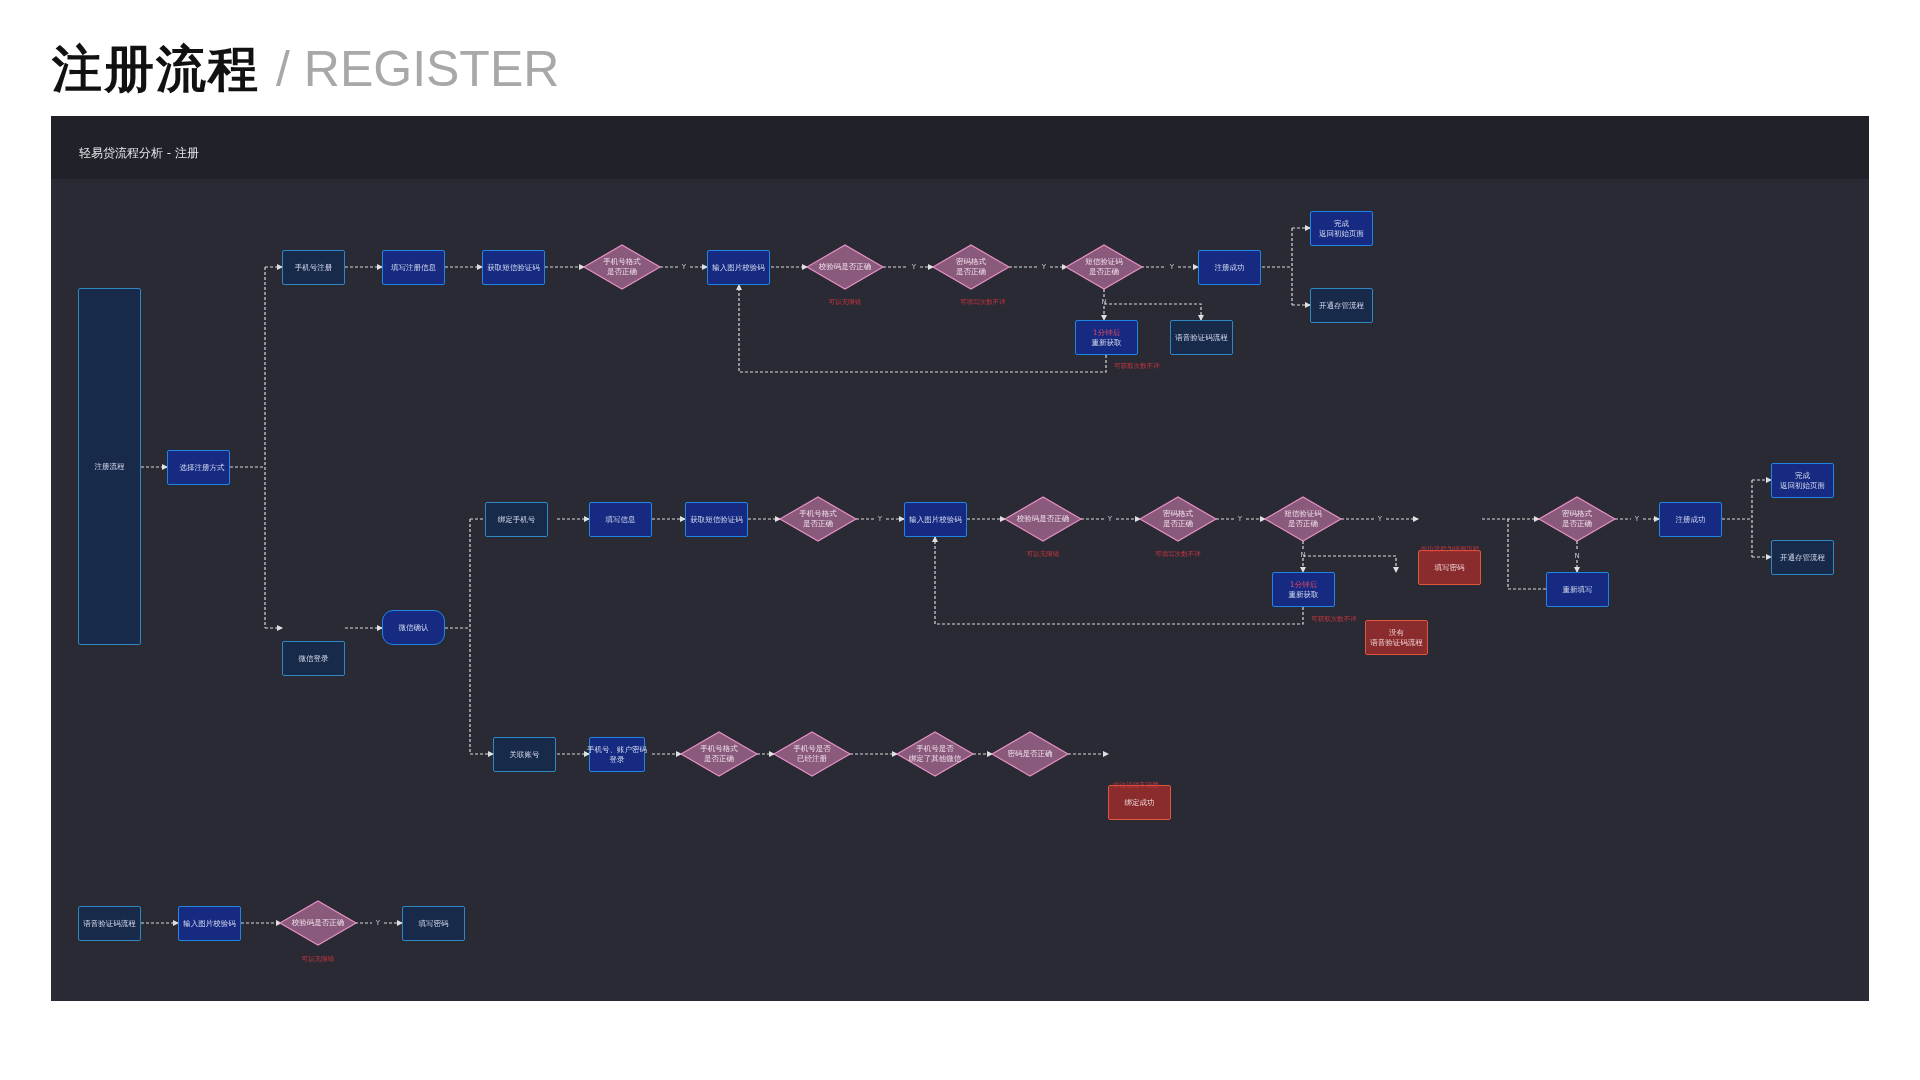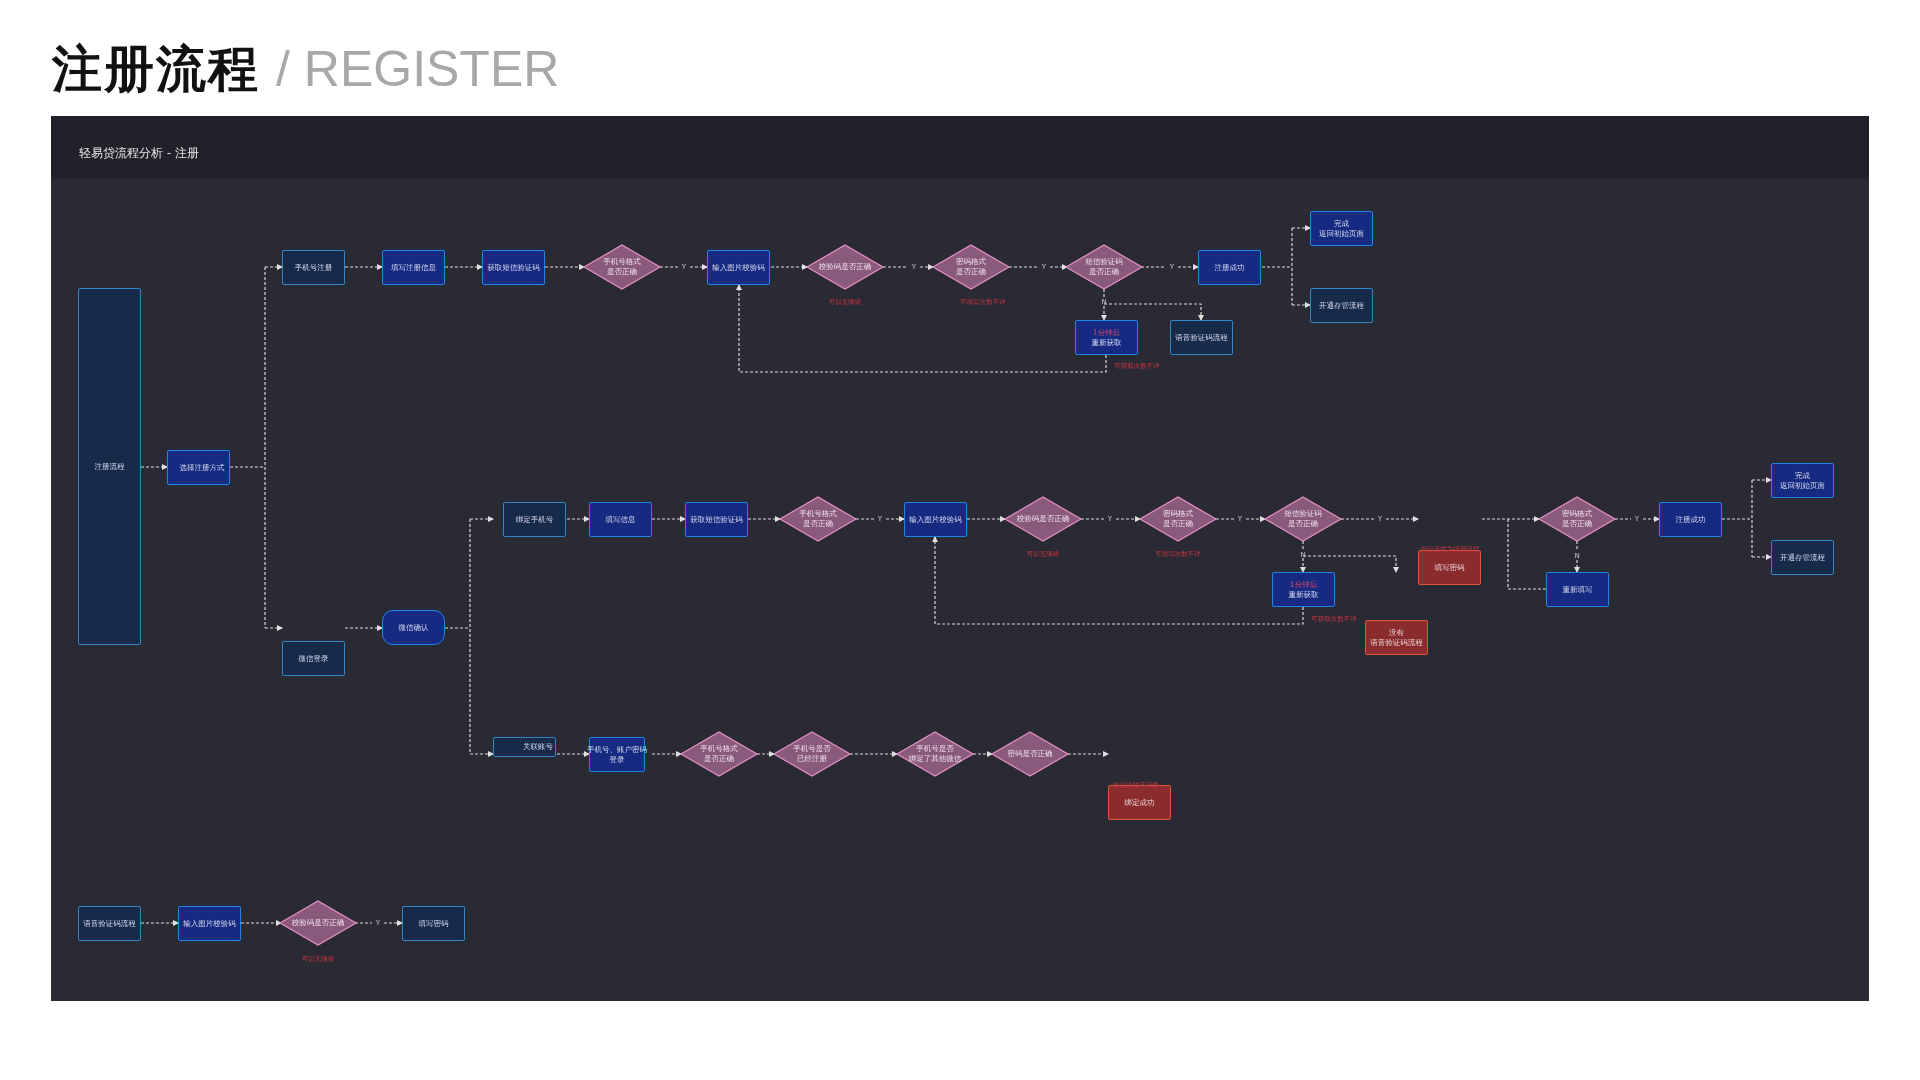"绑定手机号" div.node { left: 503px -> 485px }
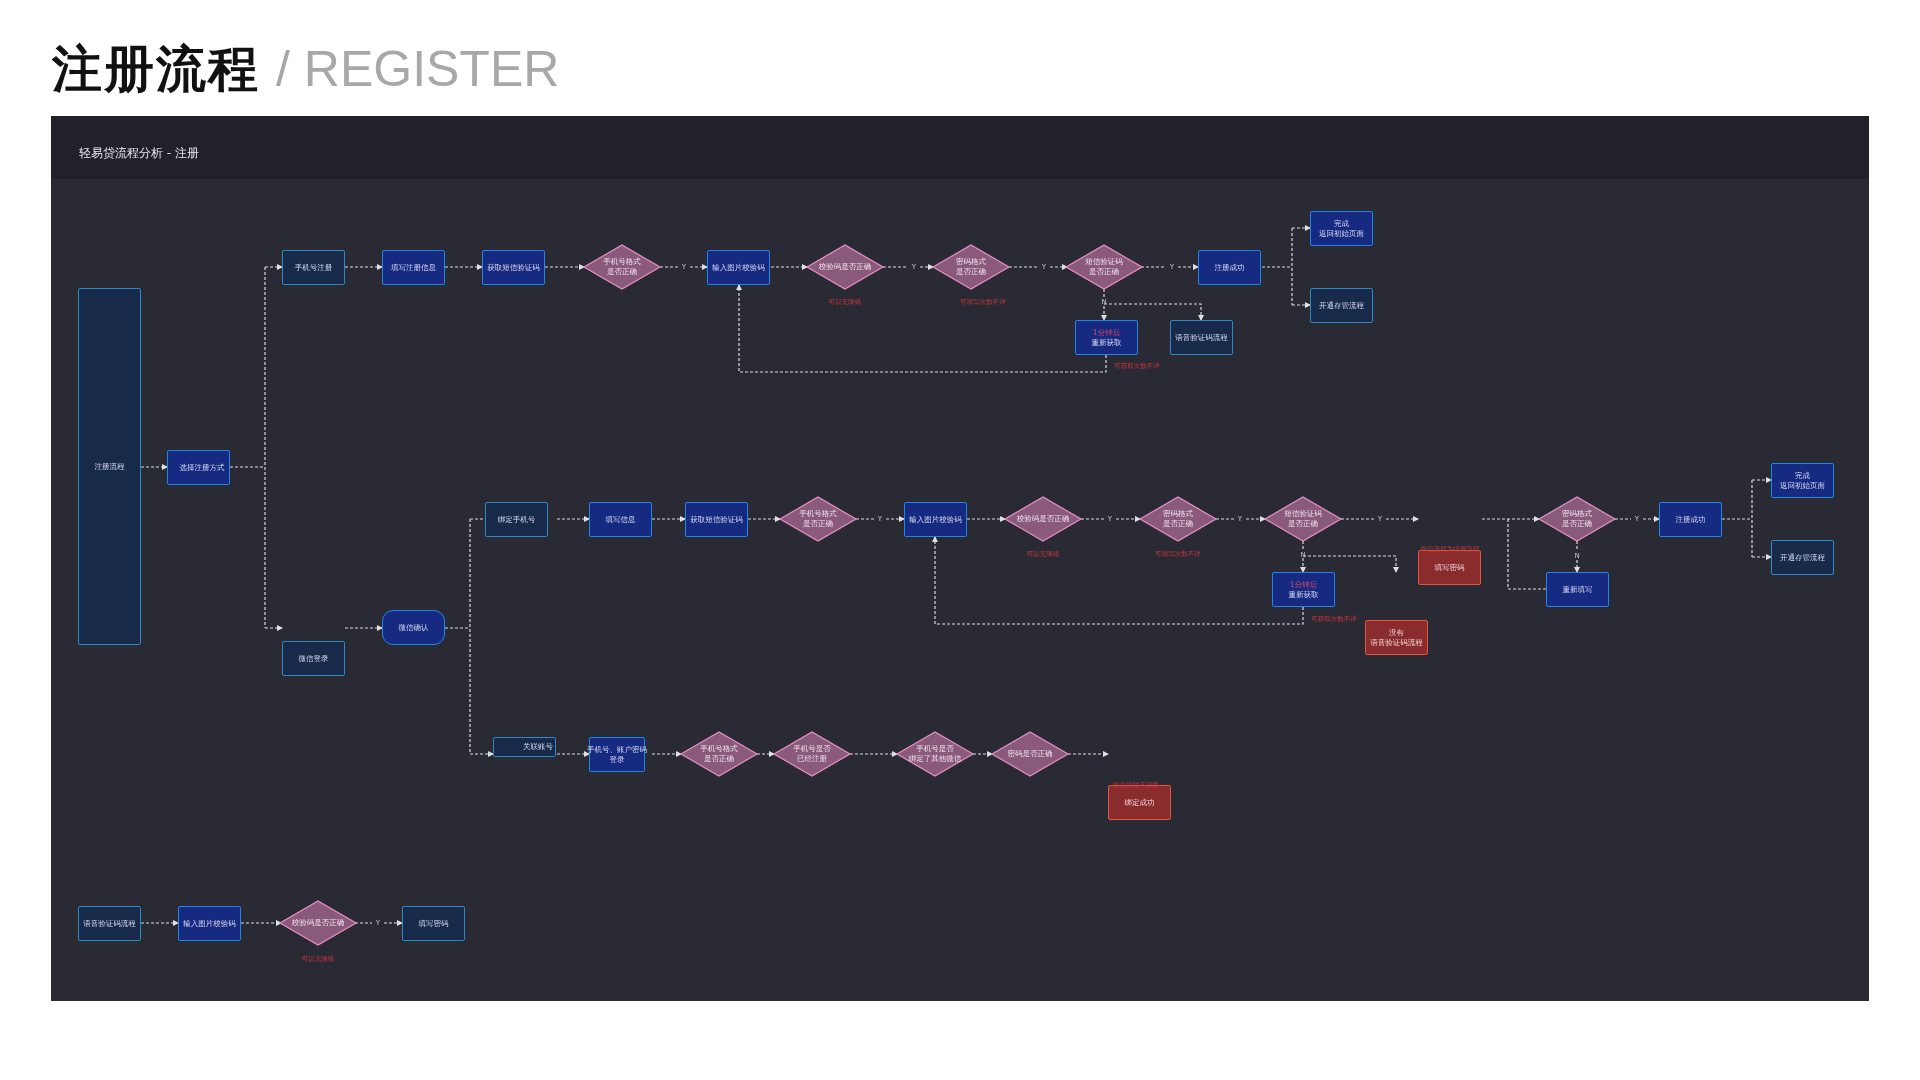"关联账号" div.node { height: 20px -> 35px; justify-content: flex-end -> none }
